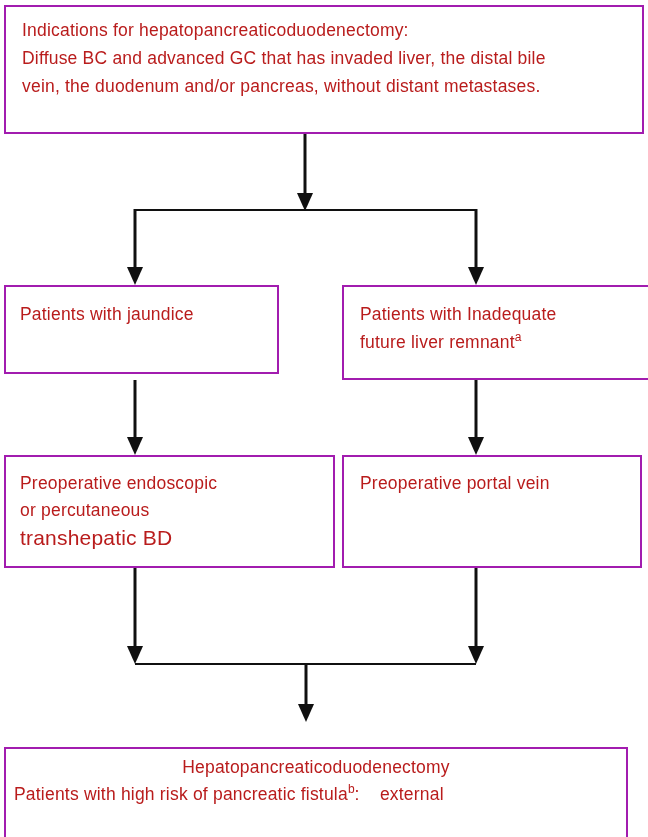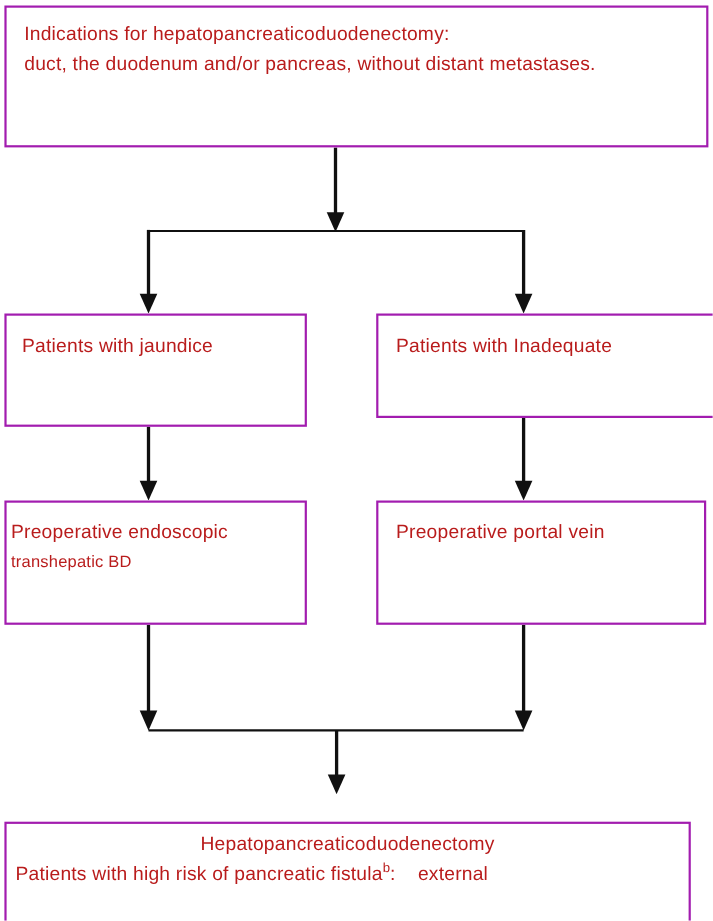"Diffuse BC and advanced GC" div.line { html: none -> <div>Diffuse BC and advanced GC that has invaded liver, the distal bile</div> }
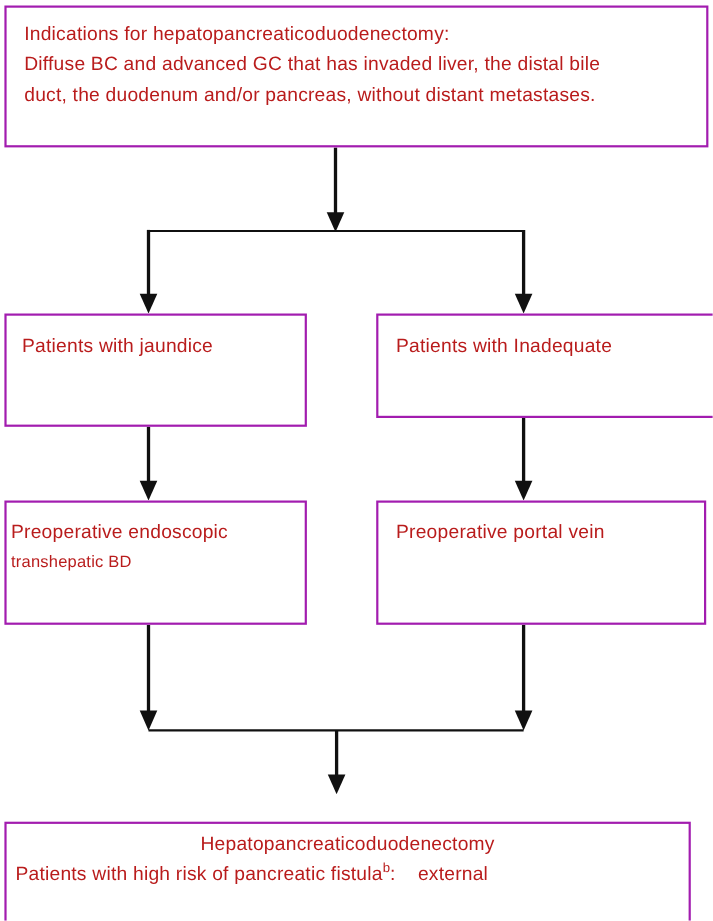"duct, the duodenum and/or pancreas," div.line { text: duct -> vein }
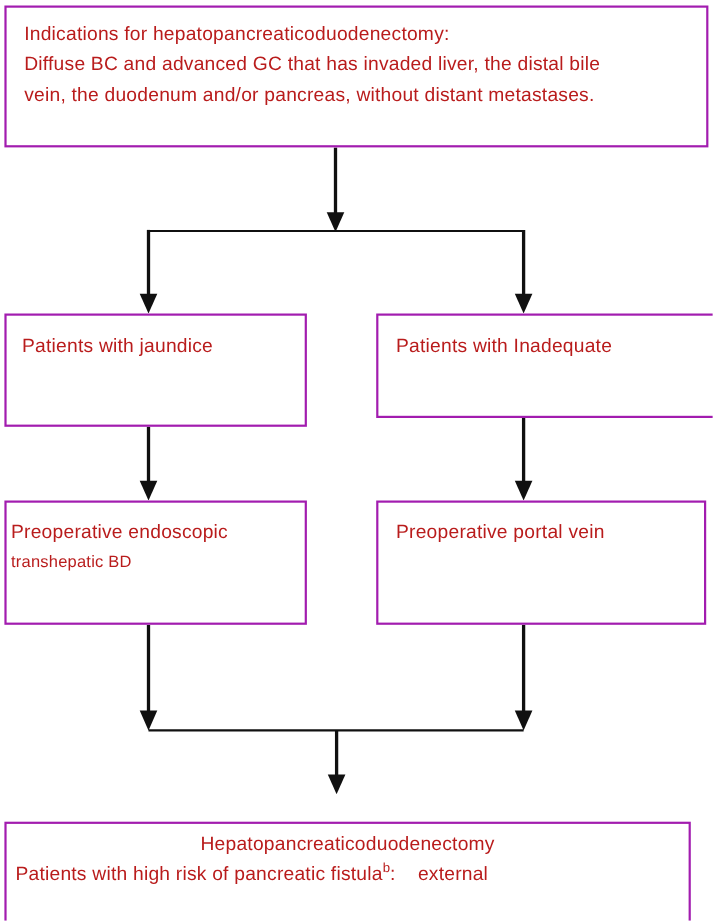"Patients with jaundice" #box-jaundice { height: 103px -> 89px }
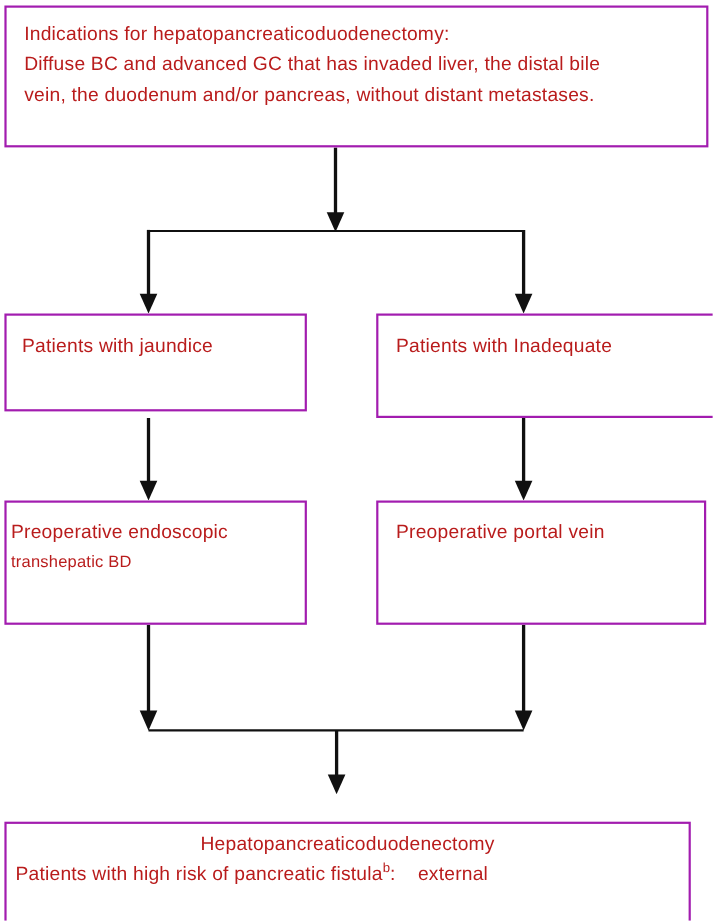"future liver remnanta" div.line { html: none -> <div><span>future liver remnant</span><sup>a</sup></div> }
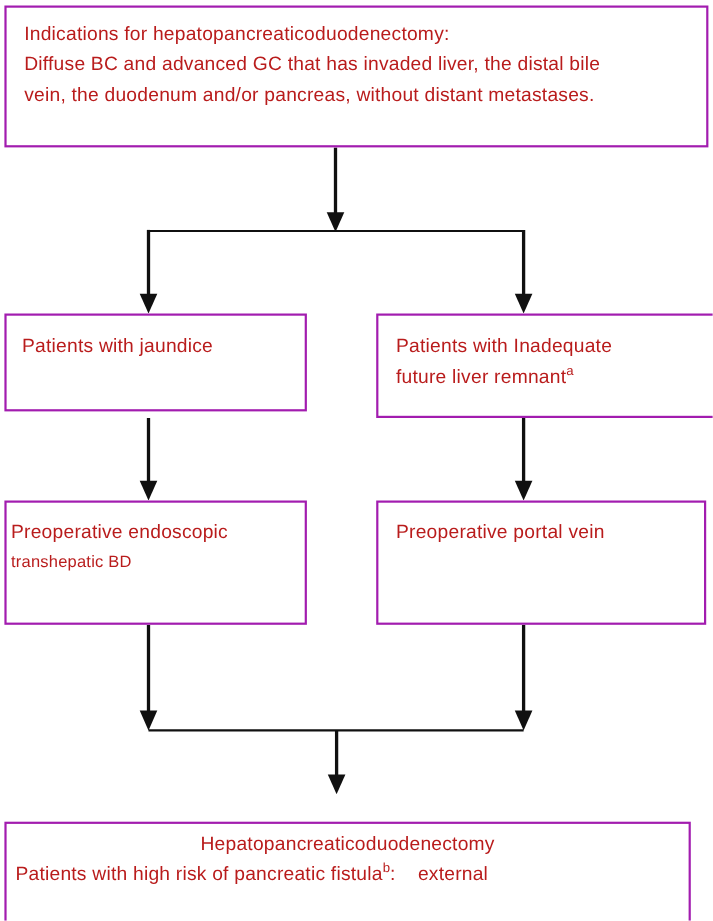"Preoperative endoscopic" #box-bd { padding: 13px 4px -> 13px 14px; width: 275px -> 331px }
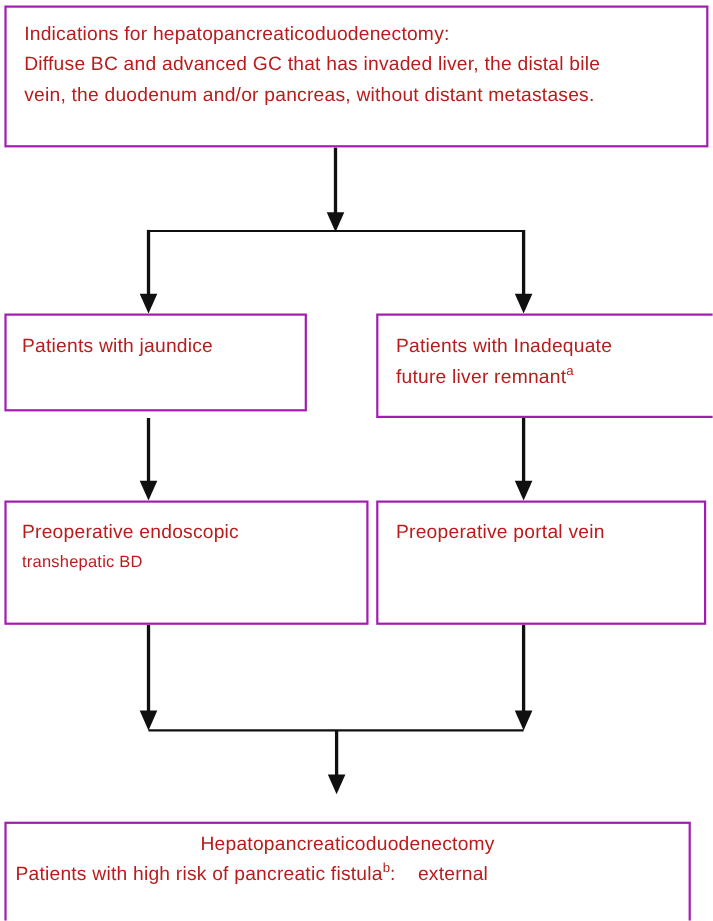"or percutaneous" div.line { html: none -> <div>or percutaneous</div> }
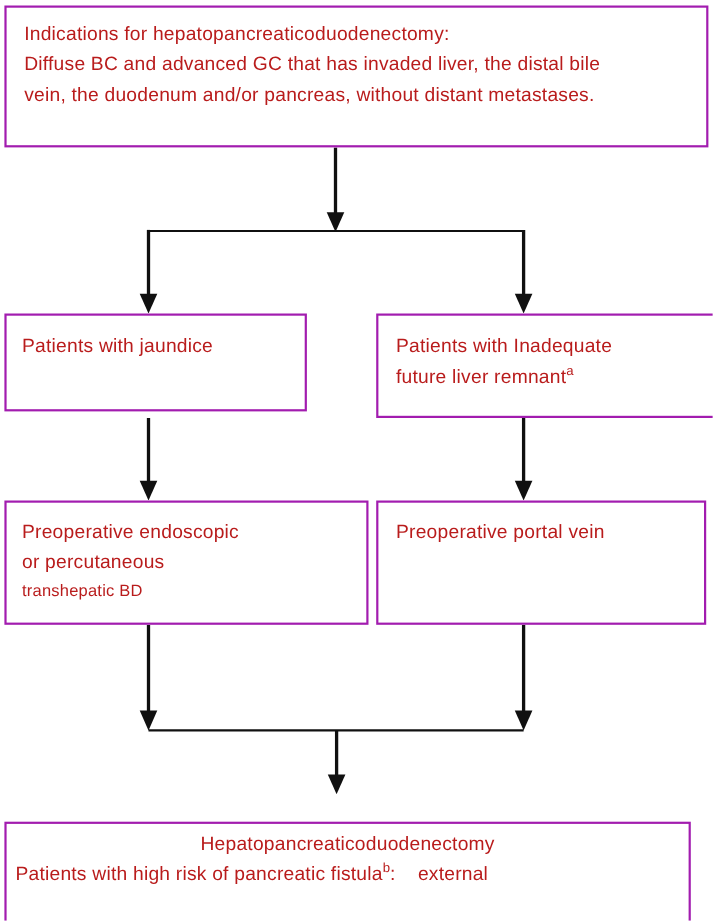"transhepatic BD" .big-line { font-size: 15px -> 21px }
